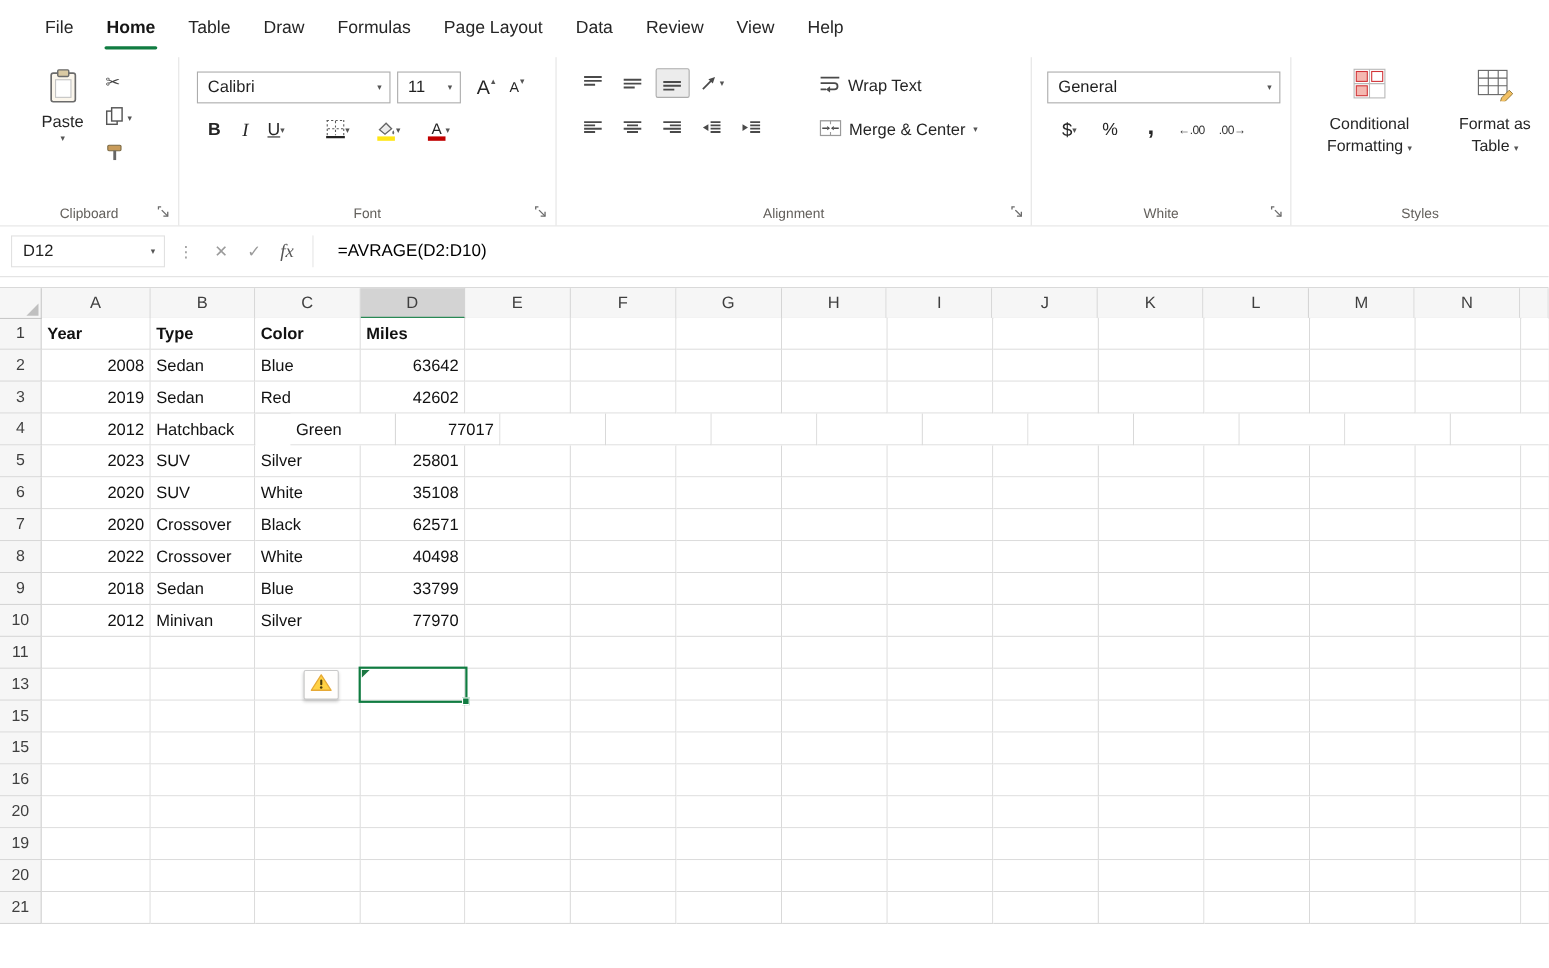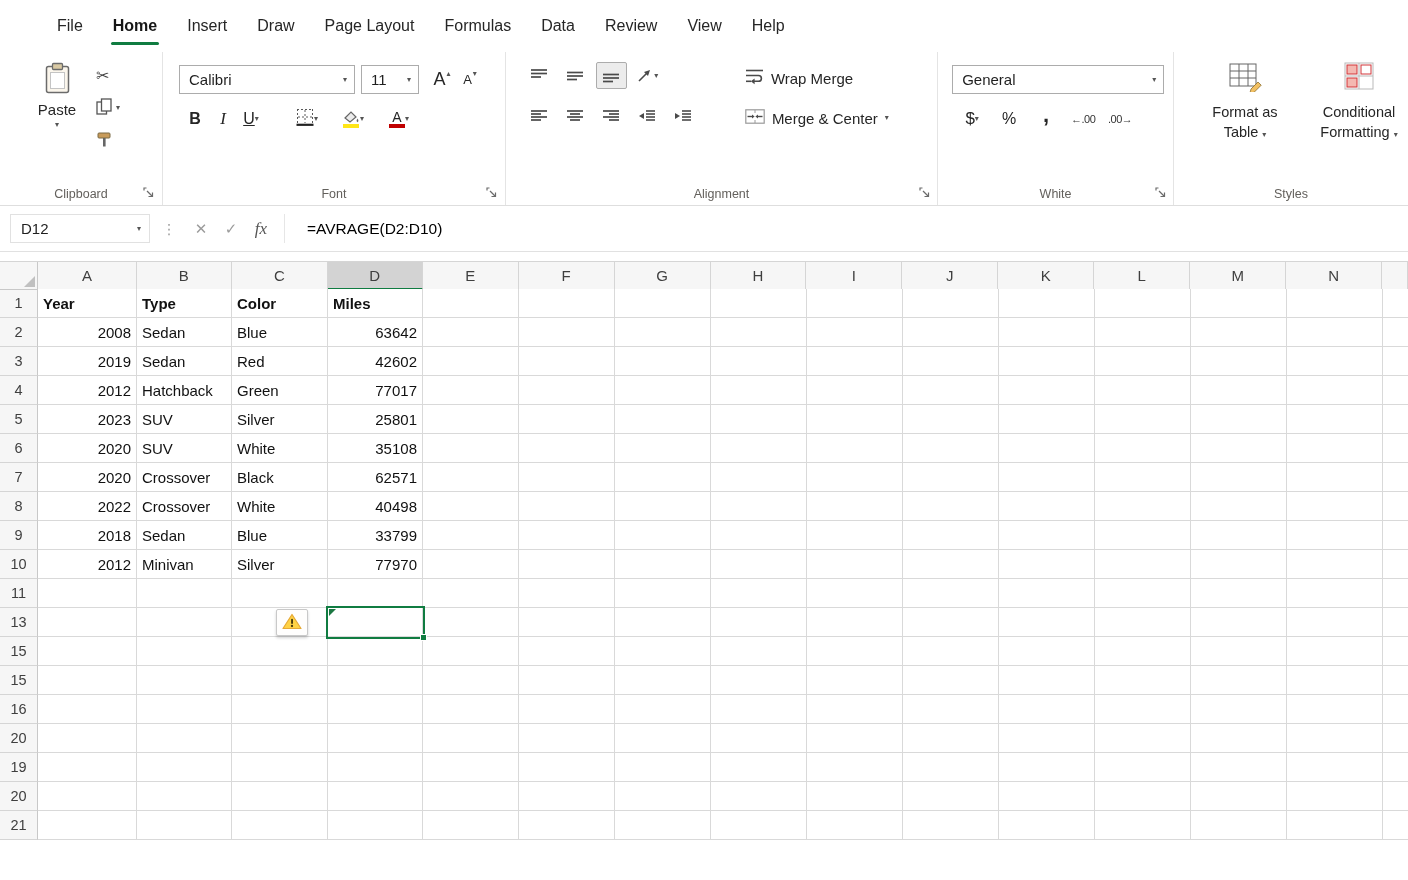"File" .menu-bar { padding-left: 42px -> 26px }
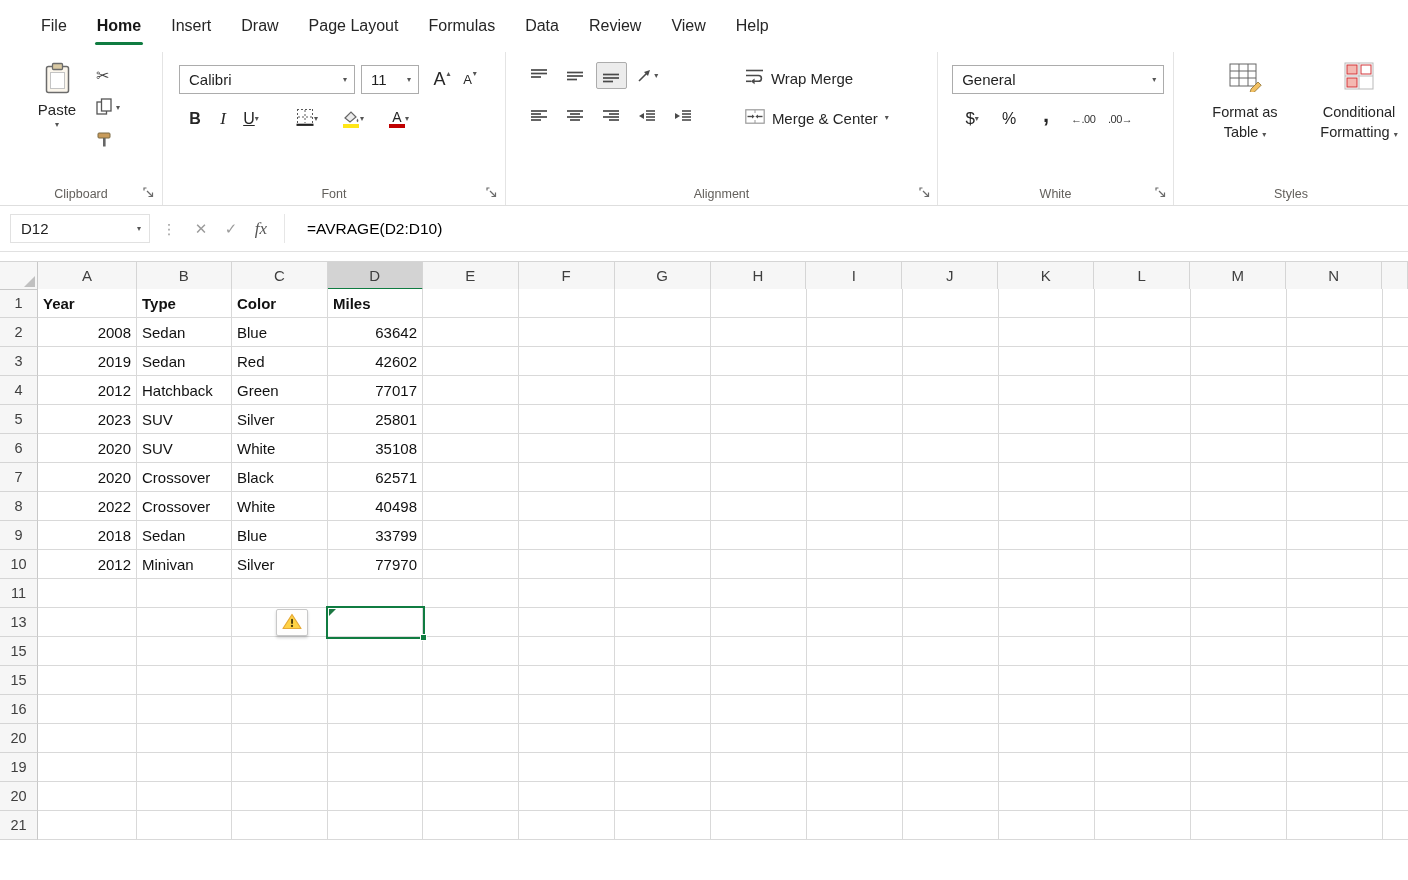"Insert" div.menu-tab { text: Insert -> Table }
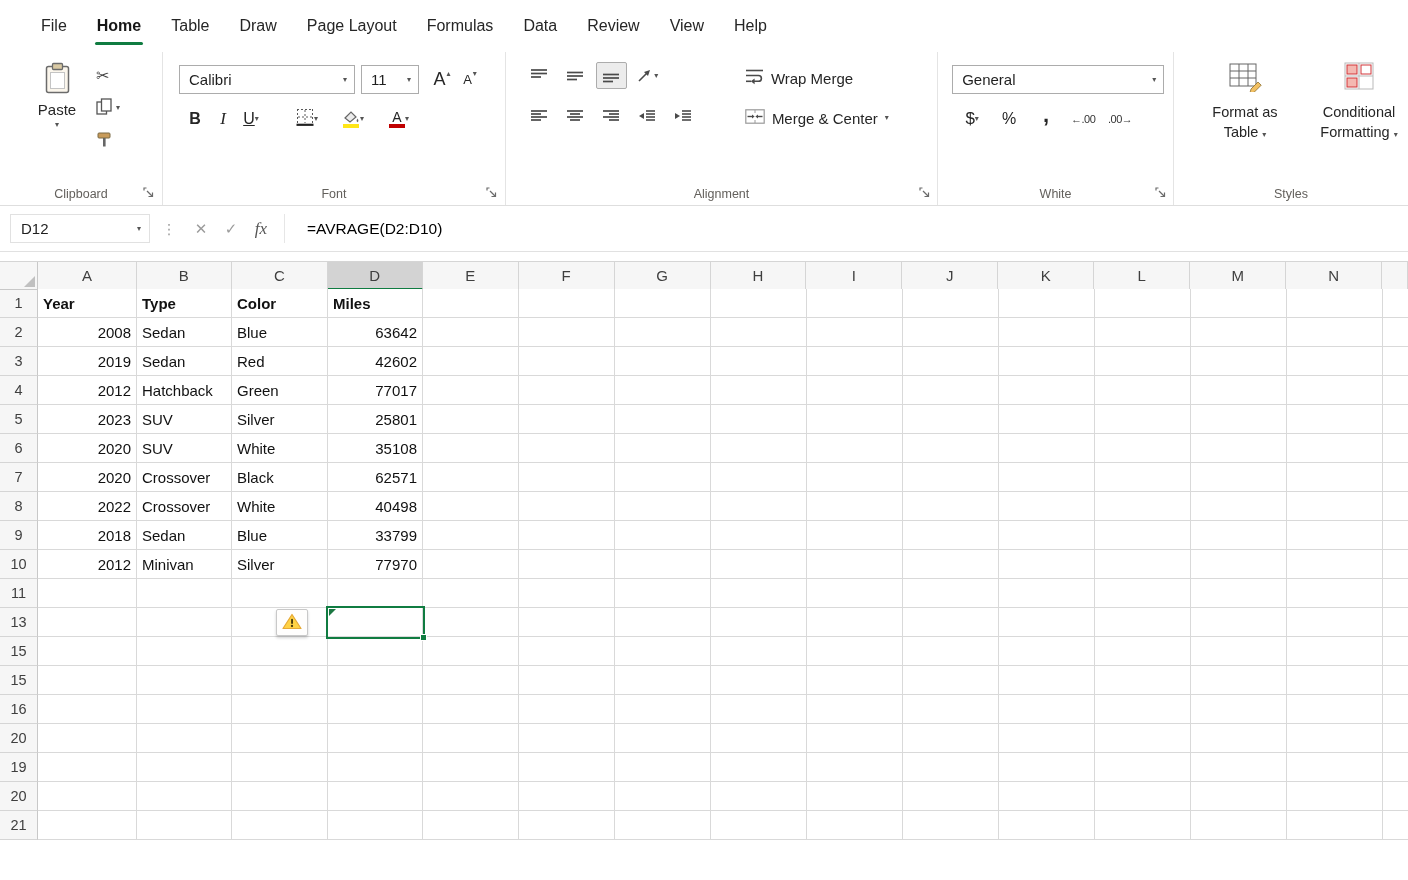"Page Layout" div.menu-tab { order: before "Formulas" -> after "Formulas" }
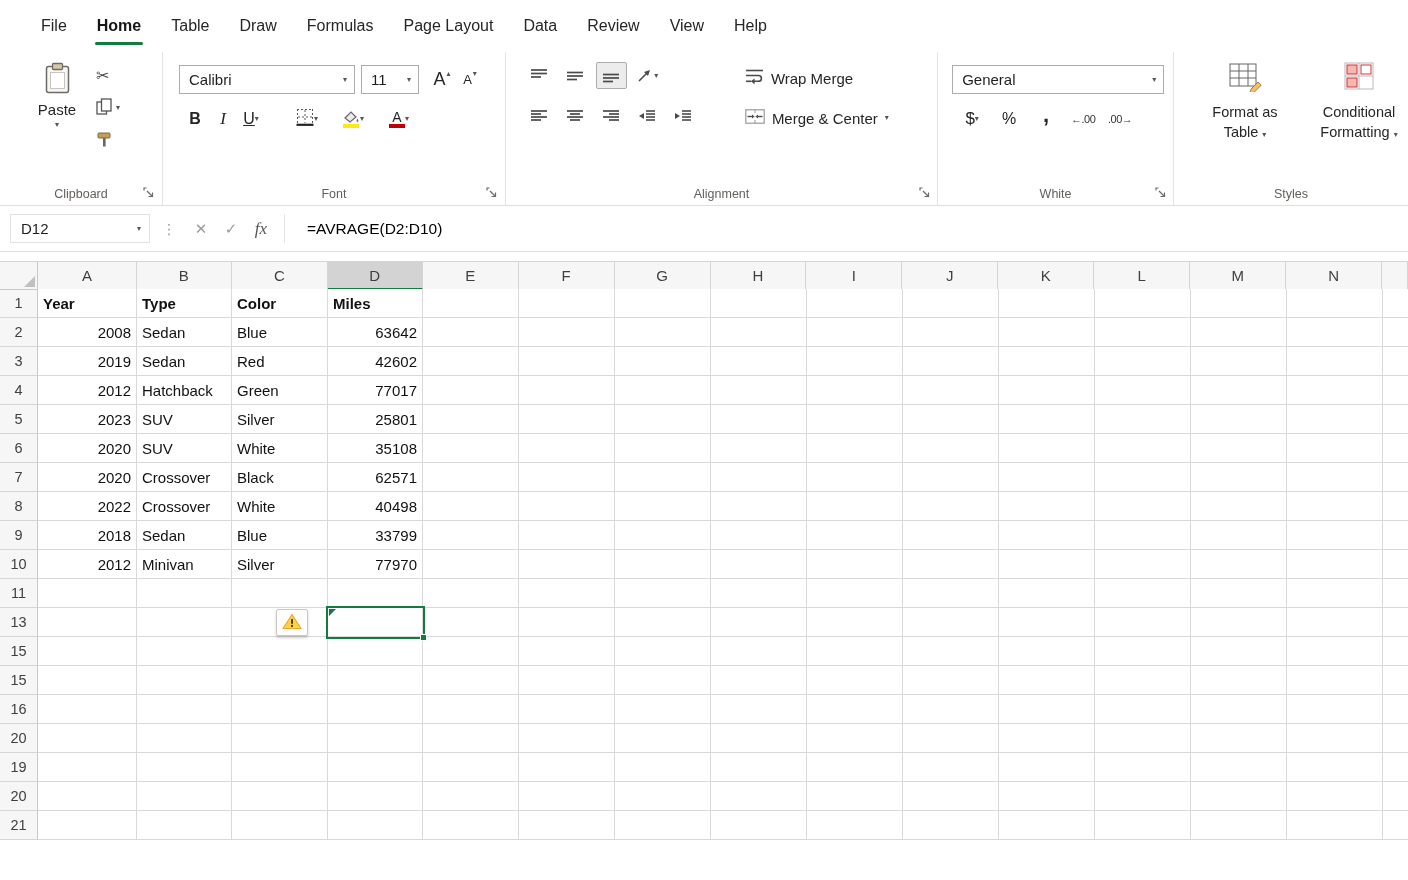"Wrap Merge" span { text: Merge -> Text }
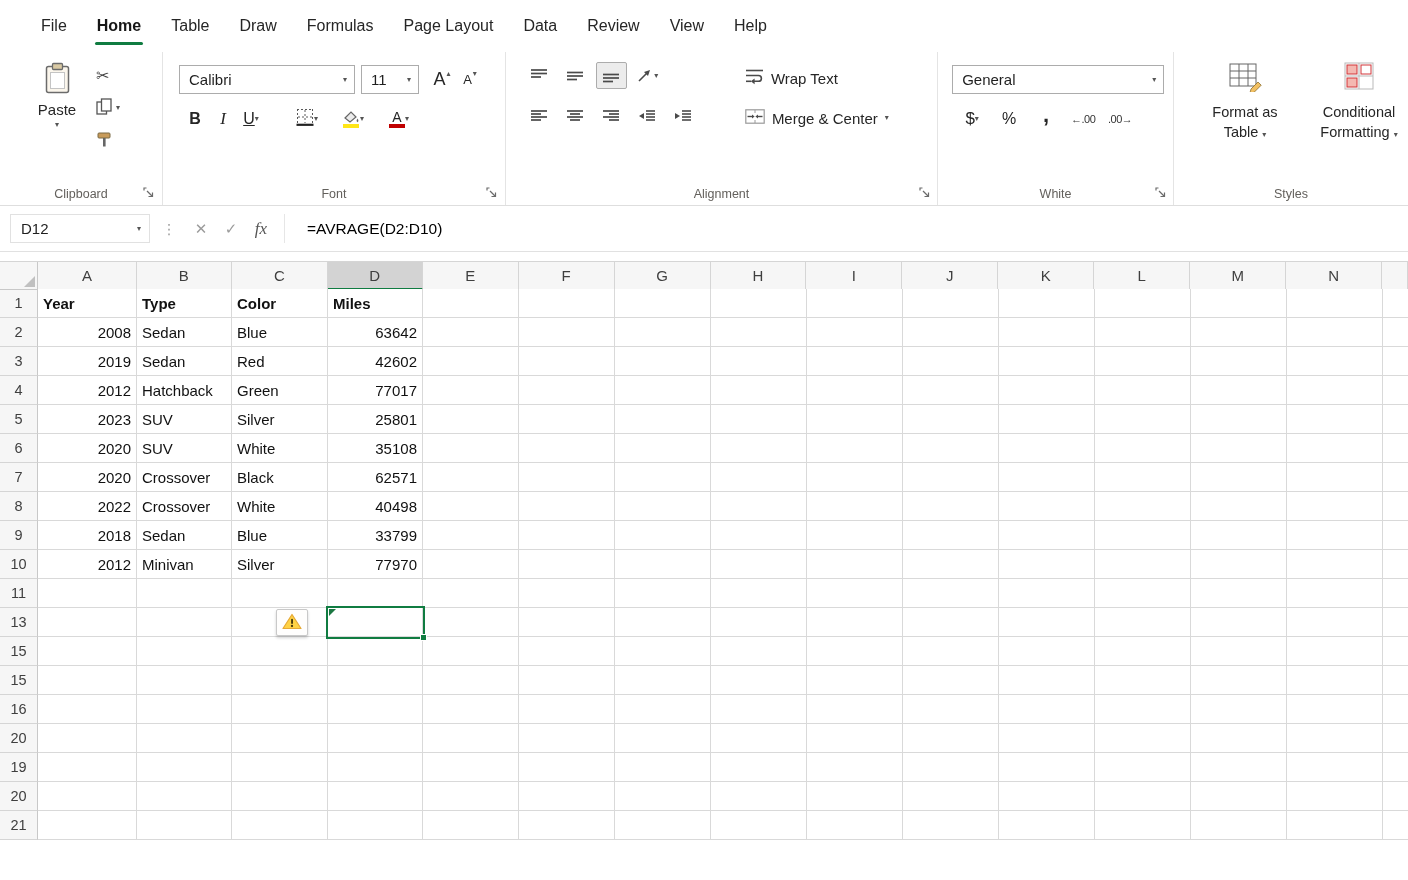"Format as Table ▾" div.bigbtn { order: before "Conditional Formatting ▾" -> after "Conditional Formatting ▾" }
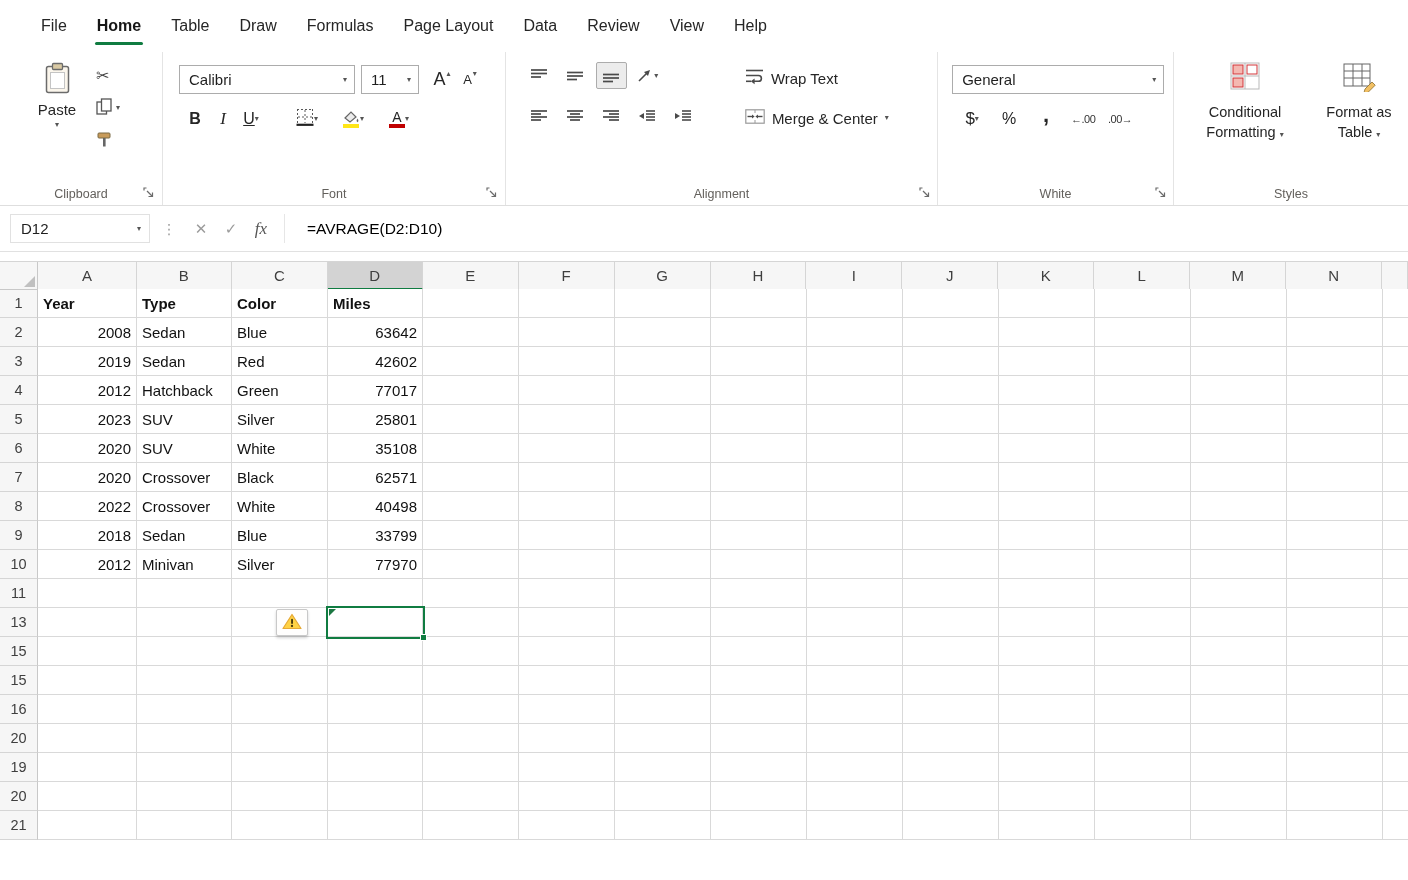"Green" div.cell { margin-left: none -> 32px }
